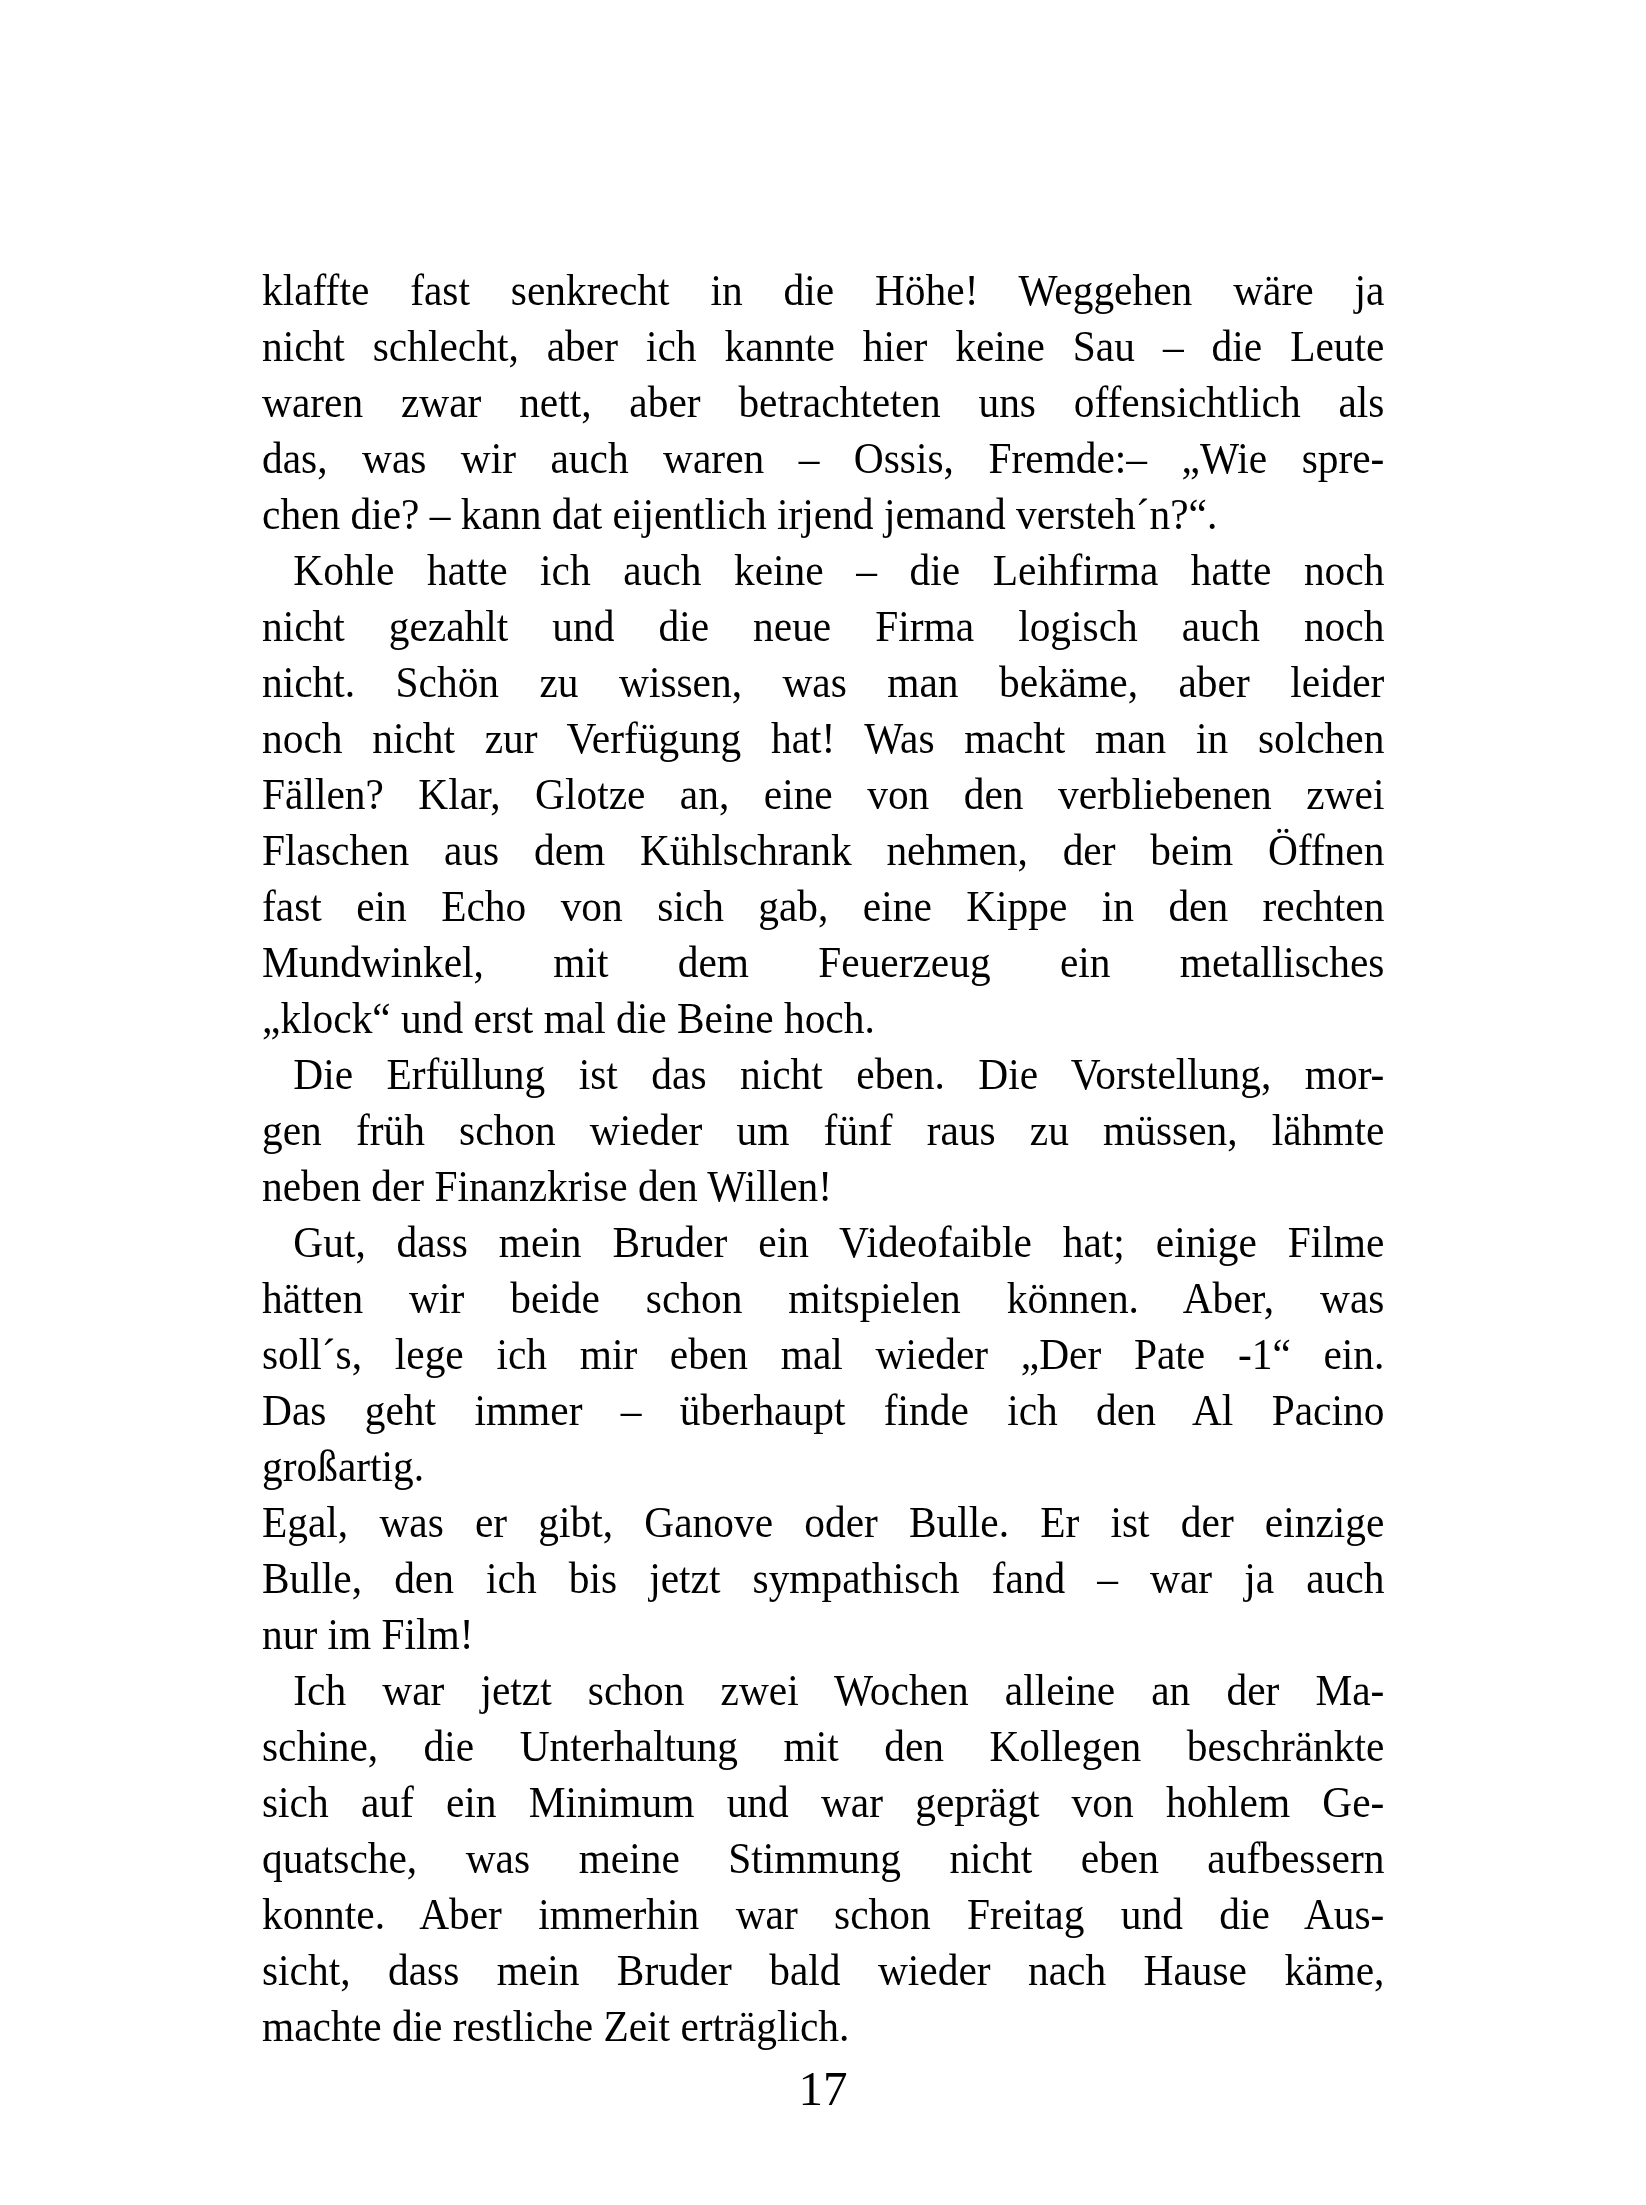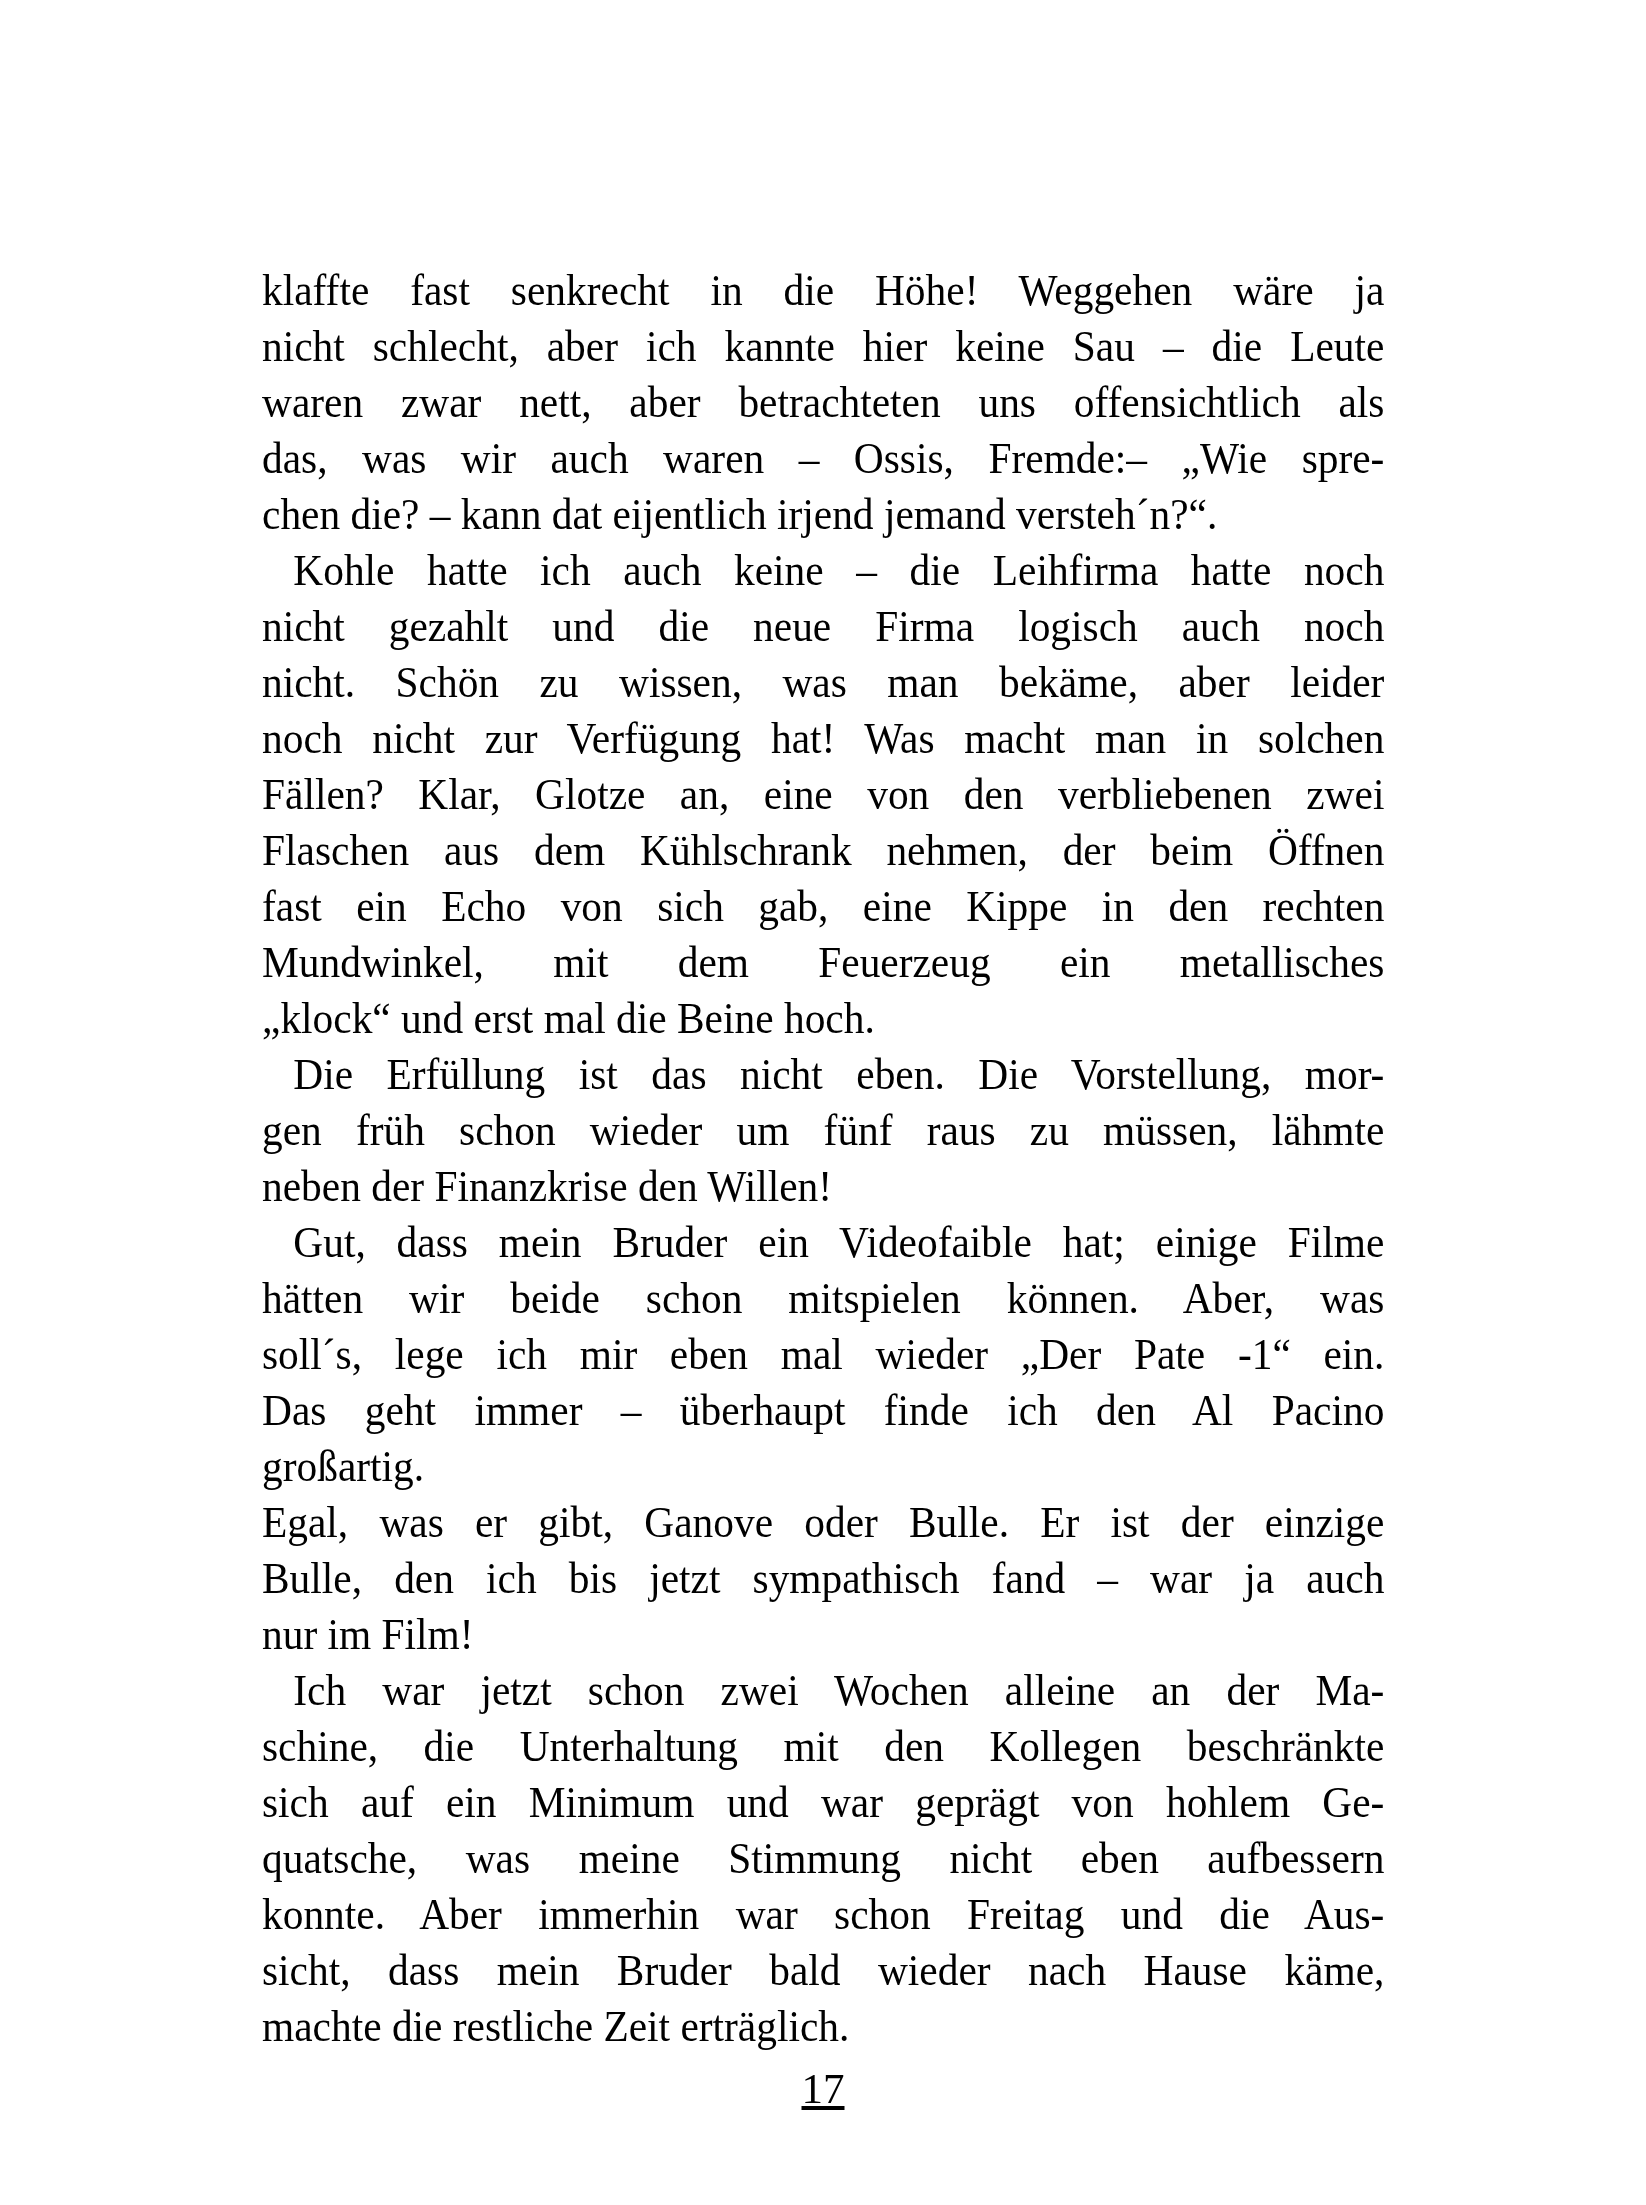"17" .pagenum { font-size: 43px -> 49px; text-decoration: underline -> none }
